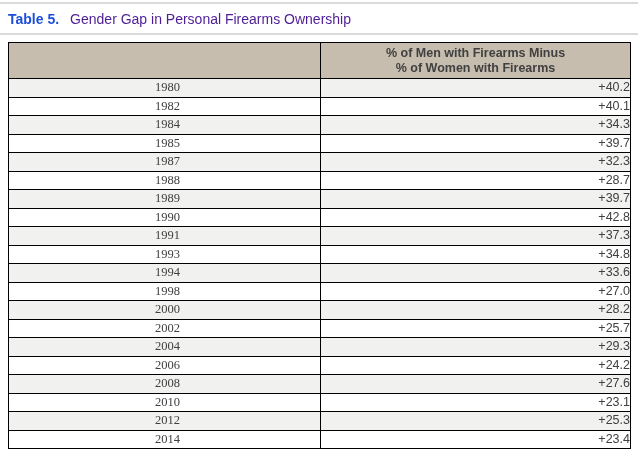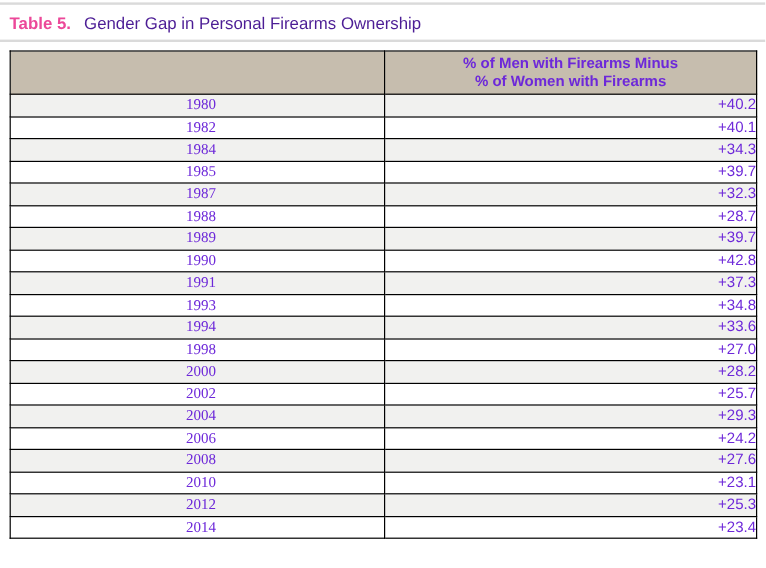"Table 5." .title-label { color: #ec4899 -> #1d4ed8 }
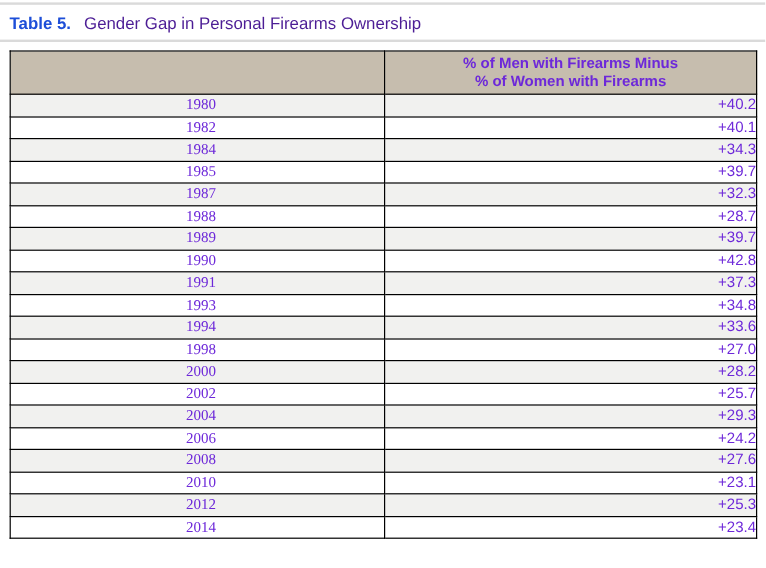"% of Men with Firearms" table.data-table { color: #6d28d9 -> #404040 }
